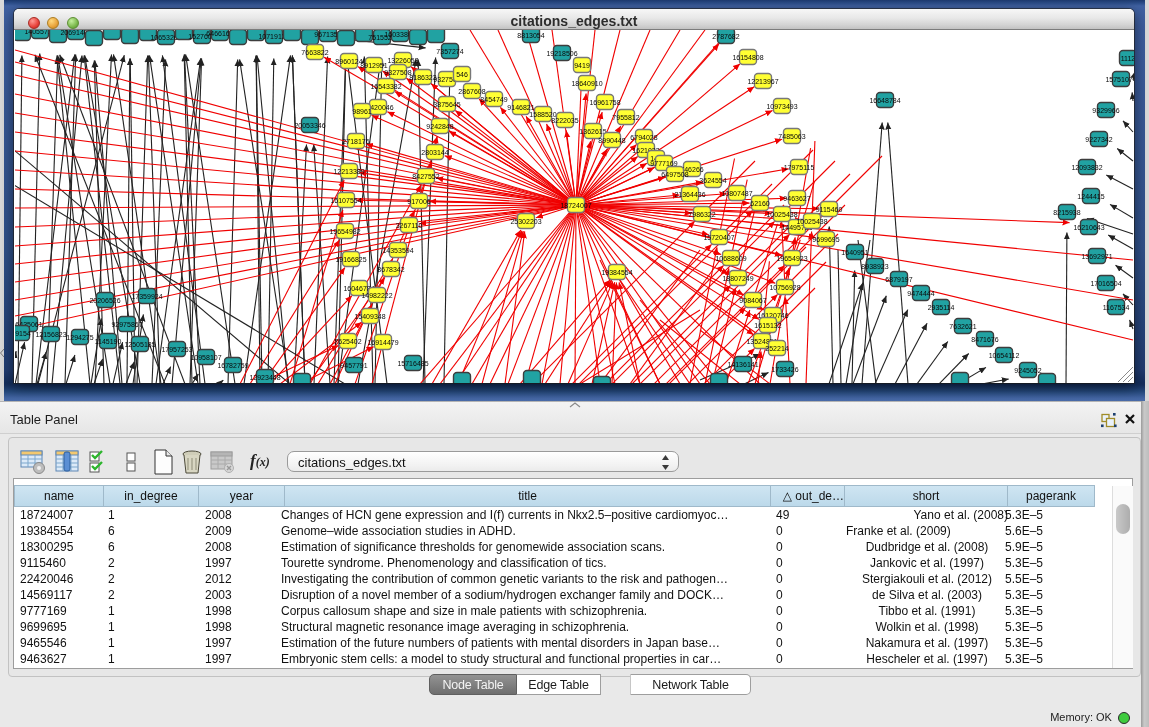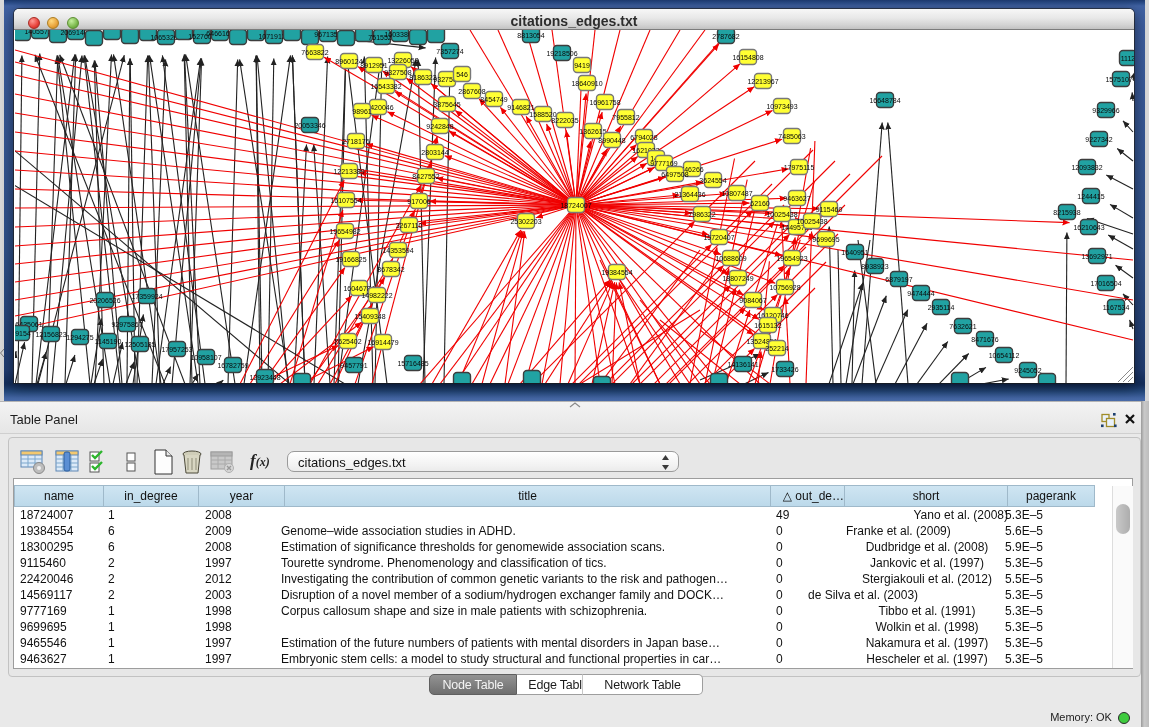"Changes of HCN gene expression" span { html: none -> <span>Changes of HCN gene expression and I(f) currents in Nkx2.5–positive cardiomyoc…</span> }
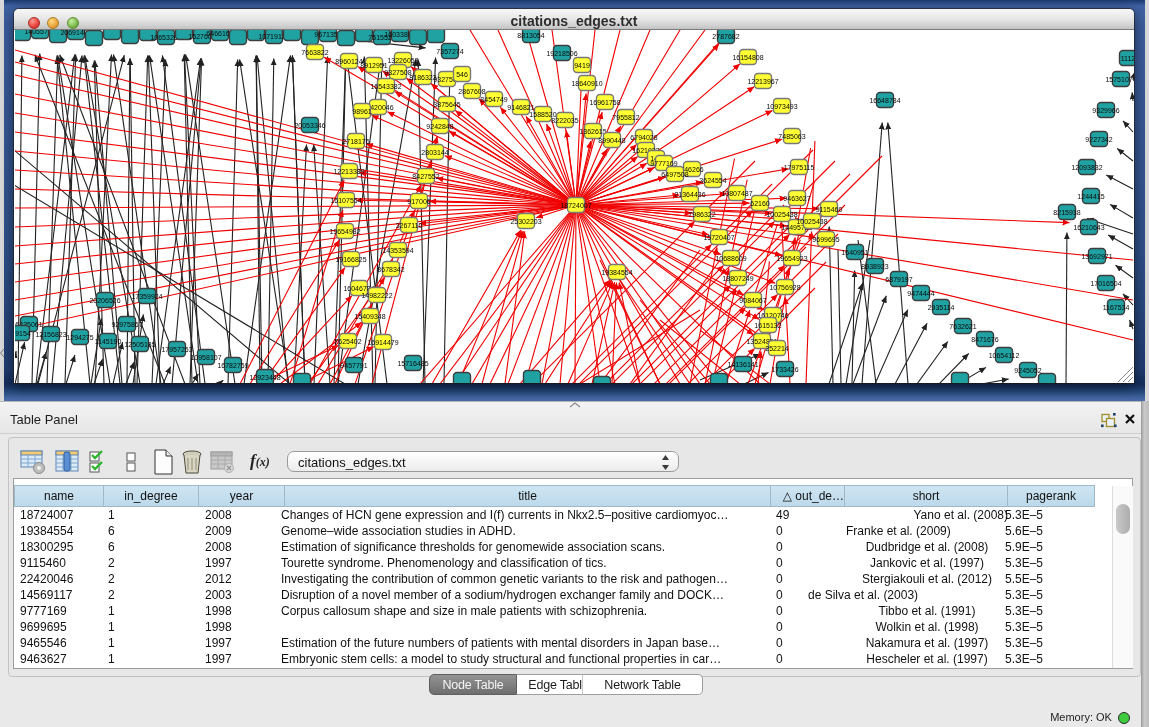"de Silva et al. (2003)" span { left: 808px -> 846px; text-align: none -> center }
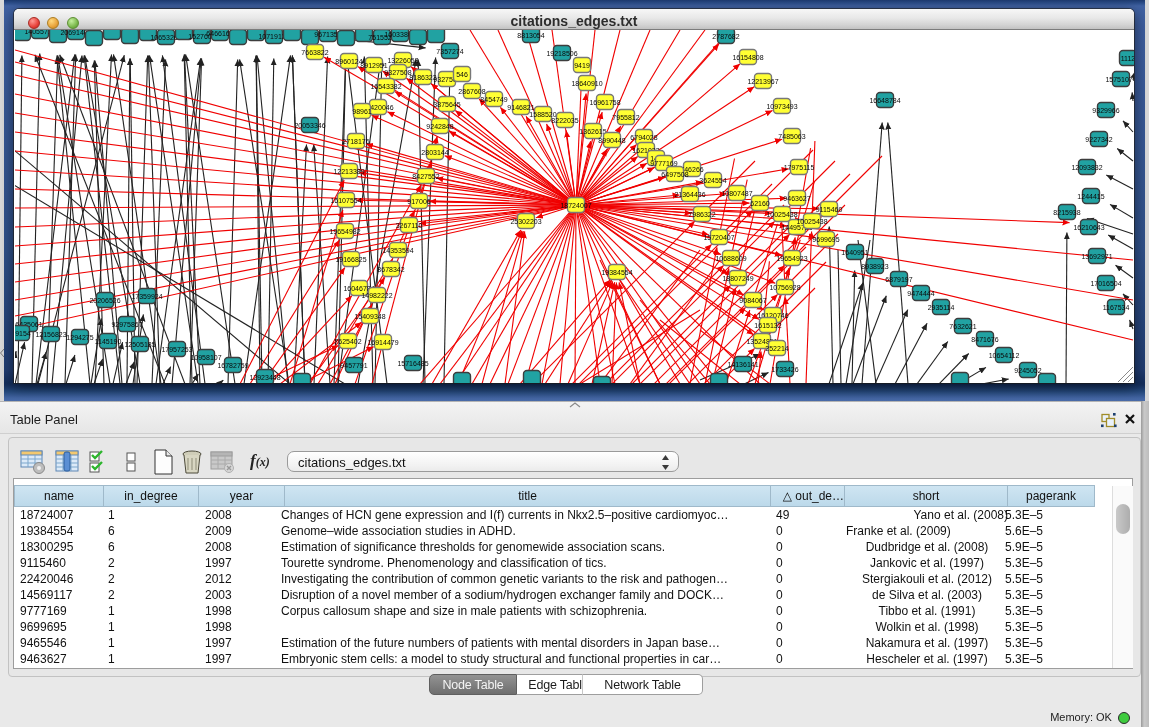"Structural magnetic resonance image" span { html: none -> <span>Structural magnetic resonance image averaging in schizophrenia.</span> }
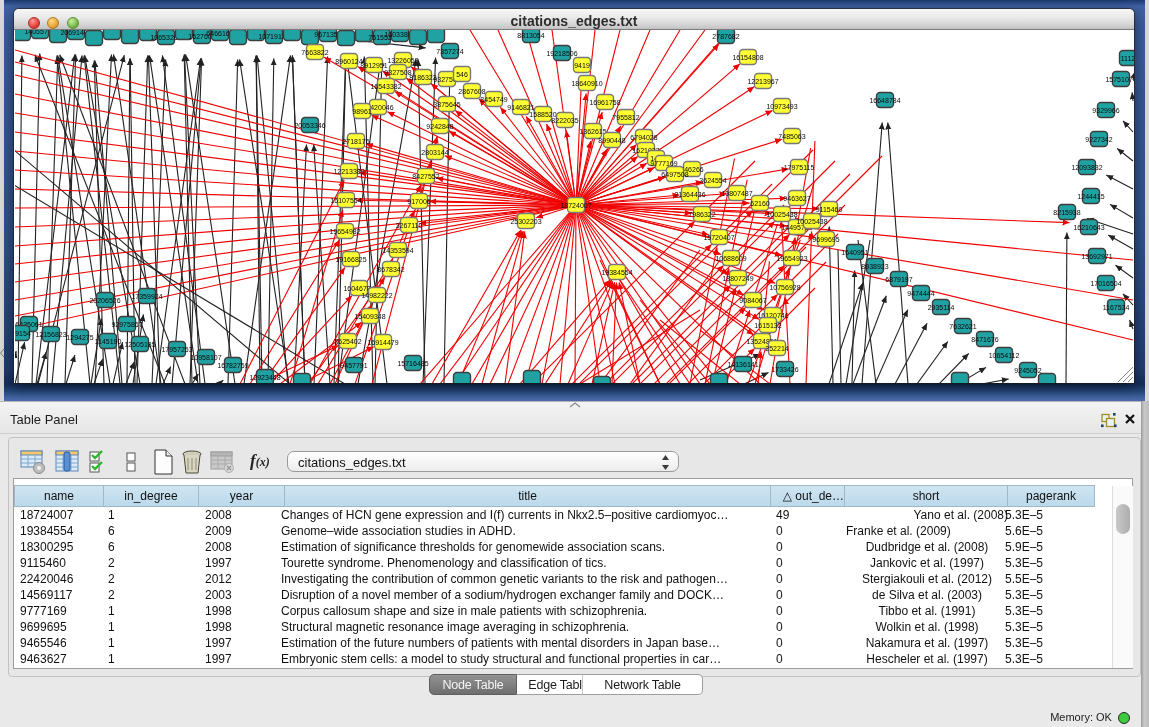"Network Table" div.tab { left: 582px -> 630px }
